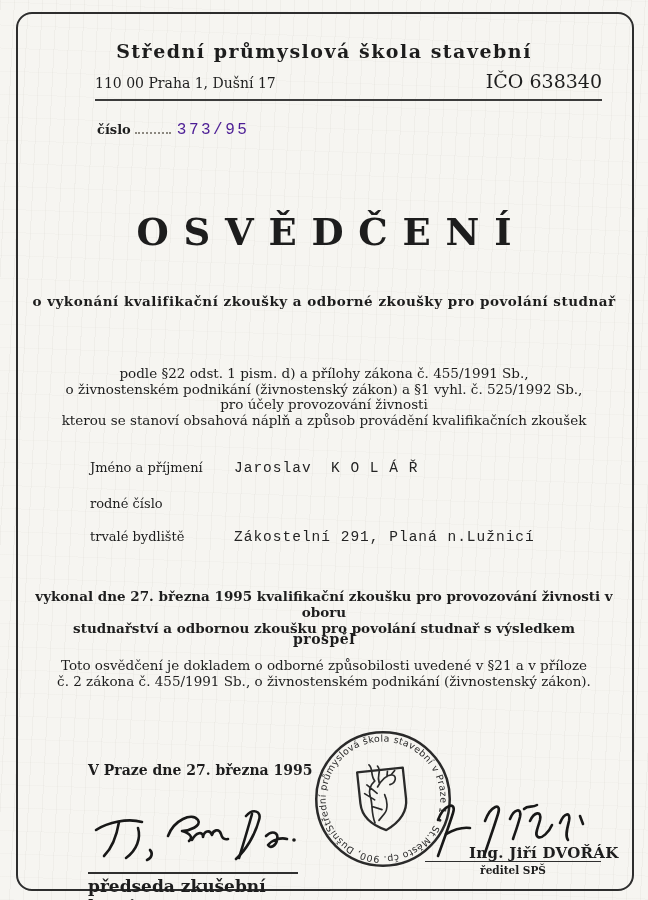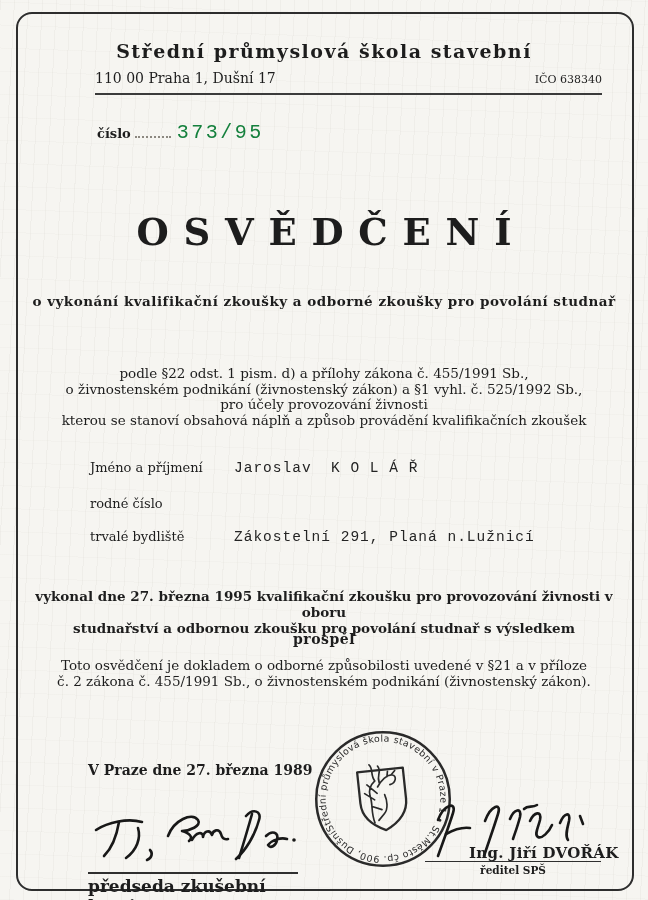"IČO 638340" .addr-row .ico { font-size: 11px -> 19px }
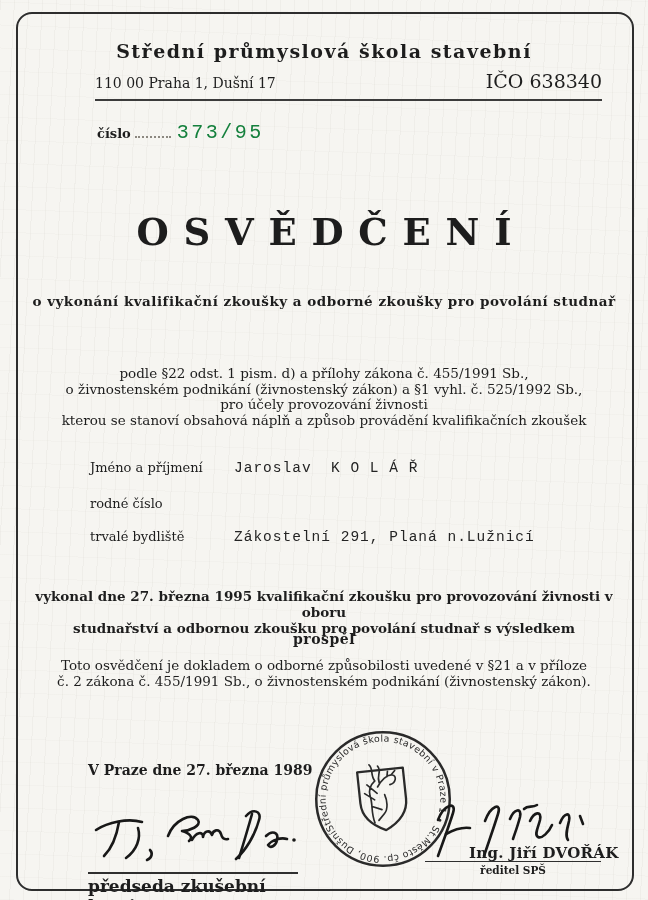"373/95" .number-value { color: #15803d -> #4c1d95; font-size: 20px -> 16px }
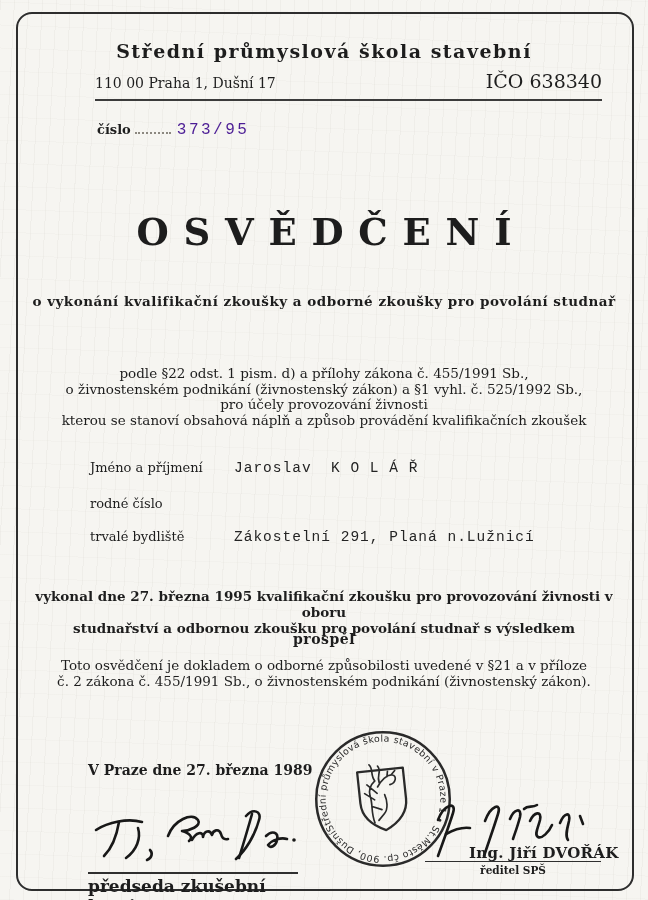"V Praze dne 27. března" div.place-date { text: 1989 -> 1995 }
